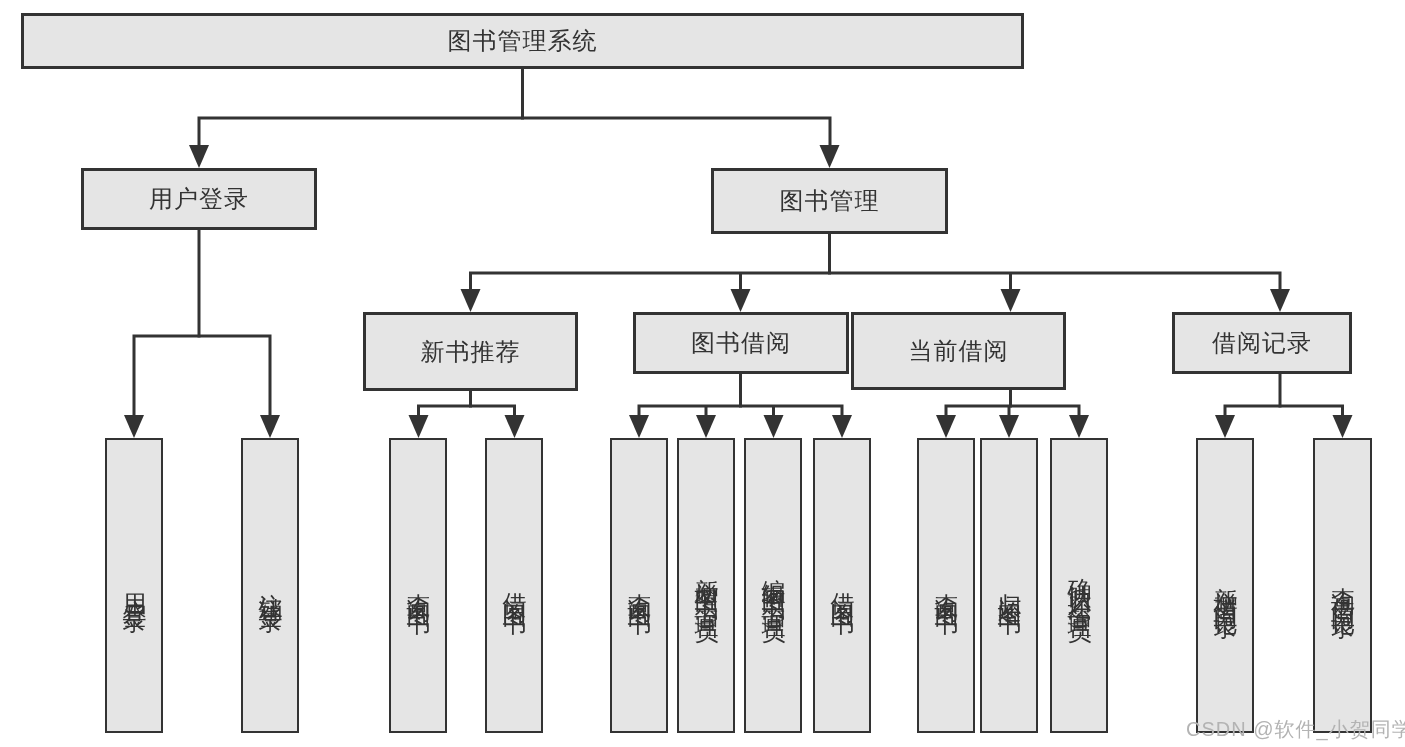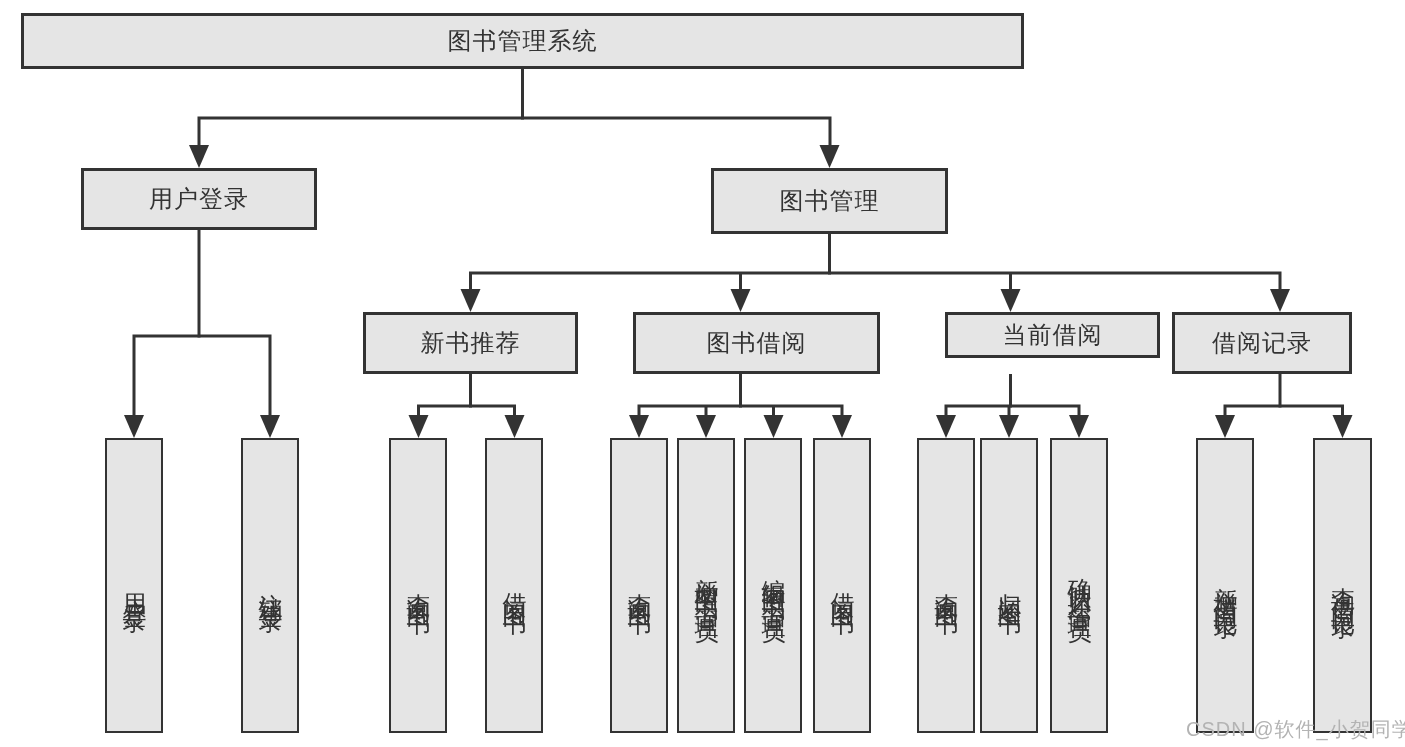"新书推荐" div.node { height: 62px -> 79px }
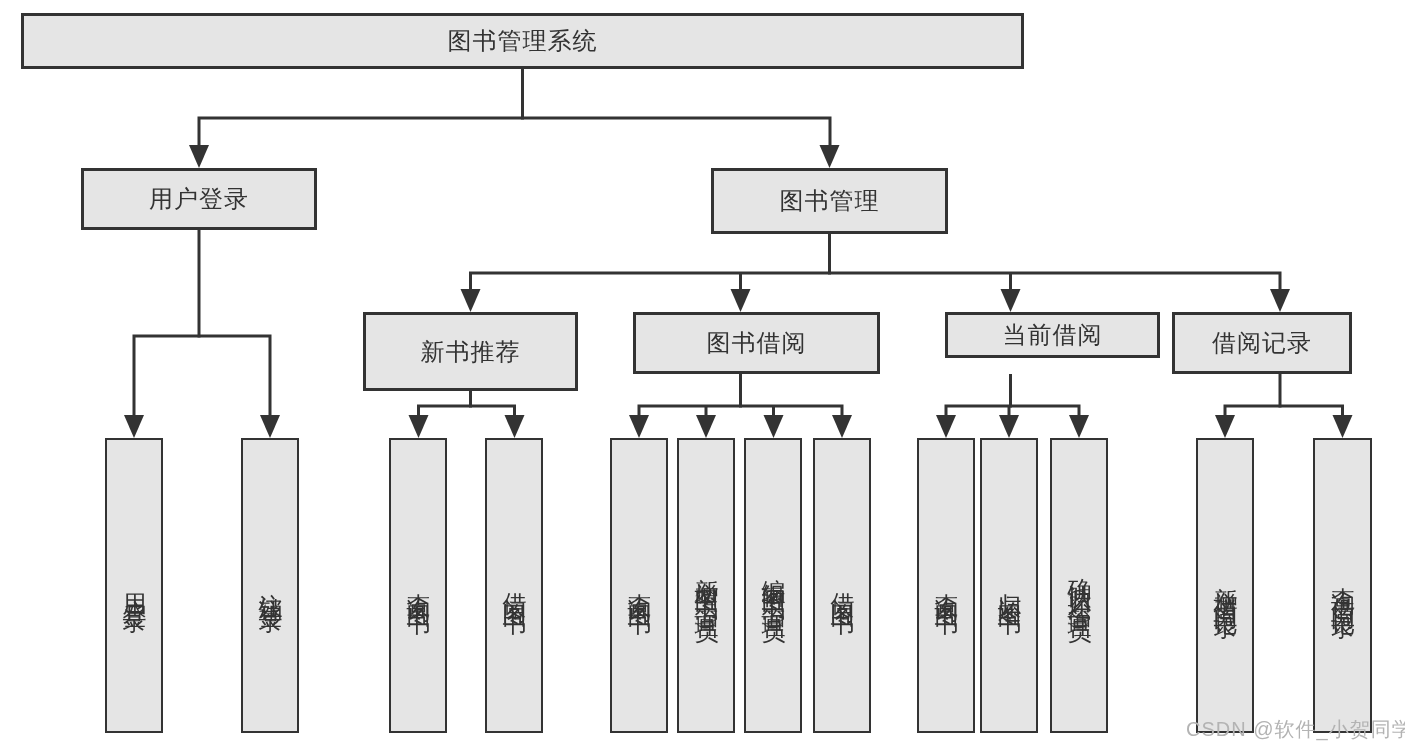"图书借阅" div.node { width: 247px -> 216px }
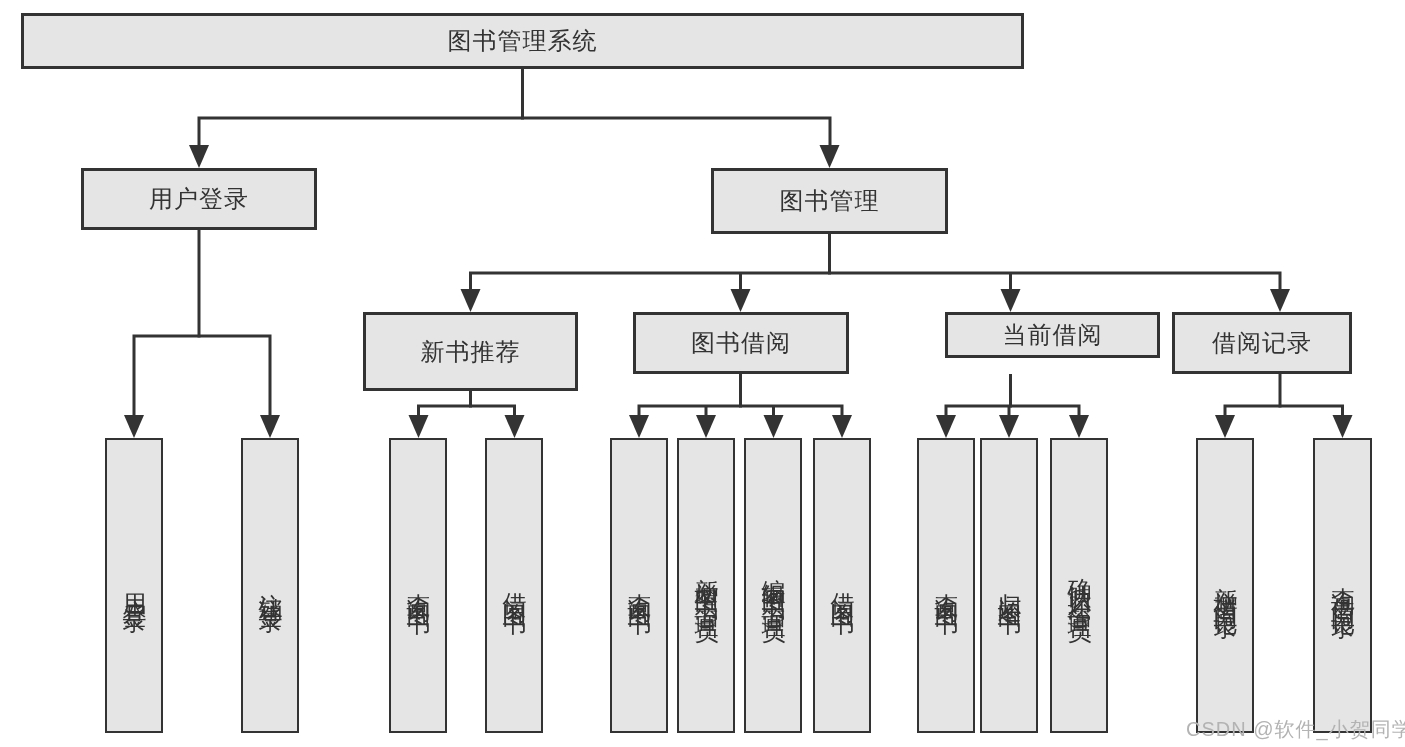"当前借阅" div.node { height: 46px -> 78px; left: 945px -> 851px }
